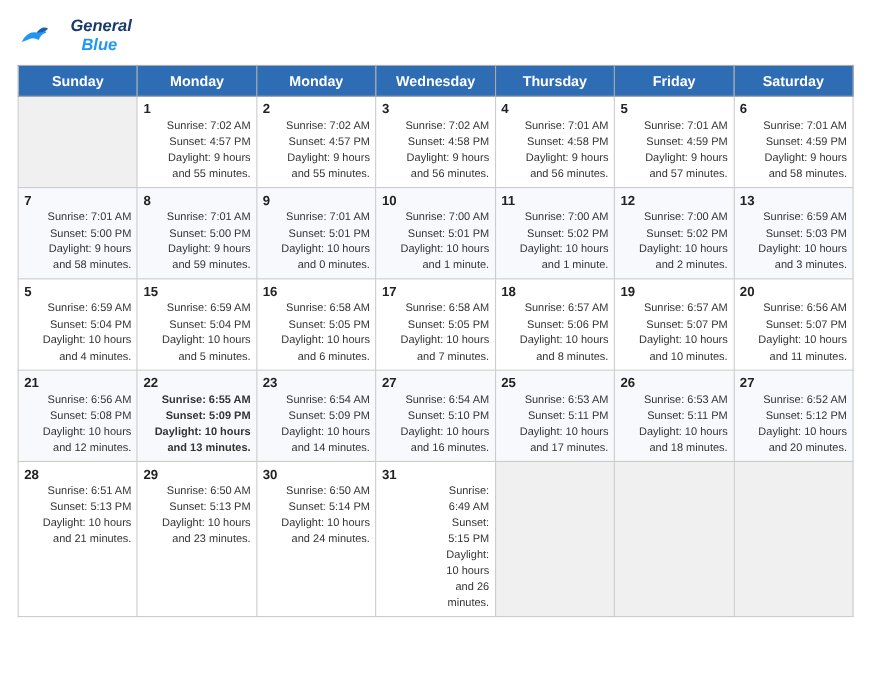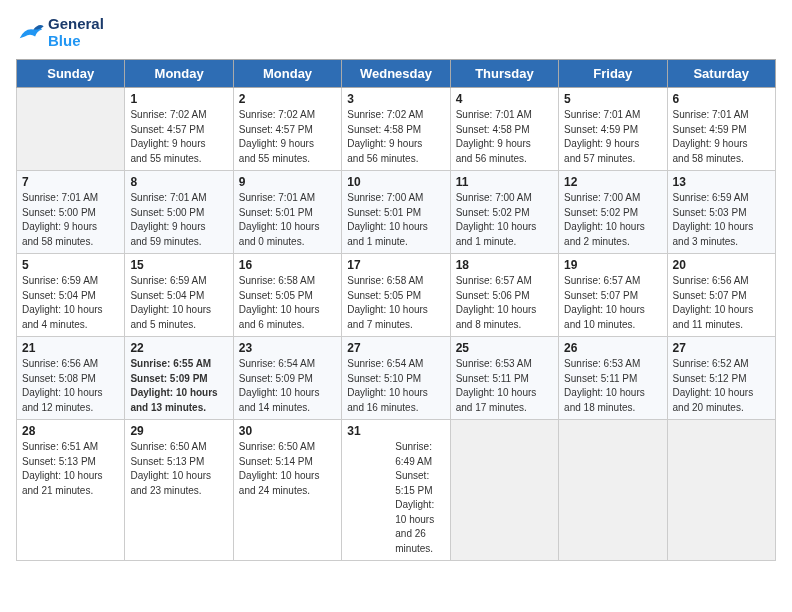"General" .logo { font-style: none -> italic; gap: 4px -> 20px }
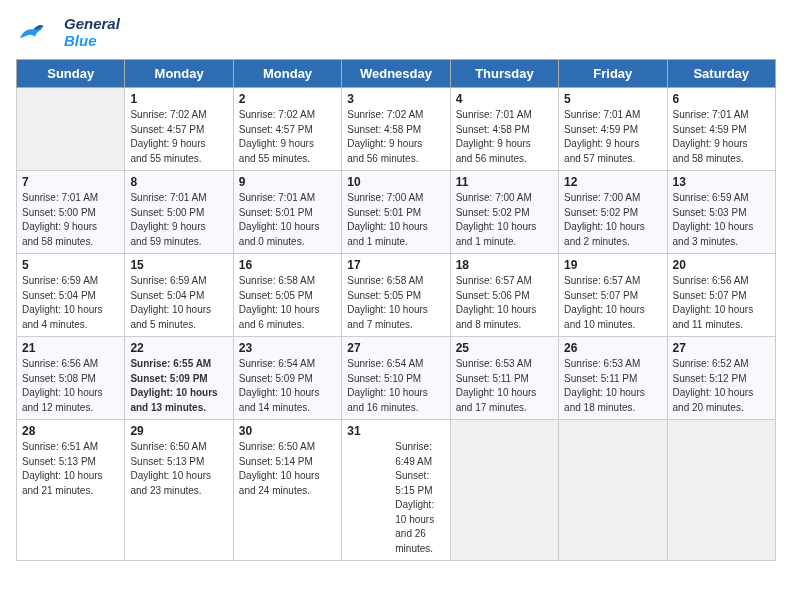"Blue" div.logo-text { margin-left: none -> 10px }
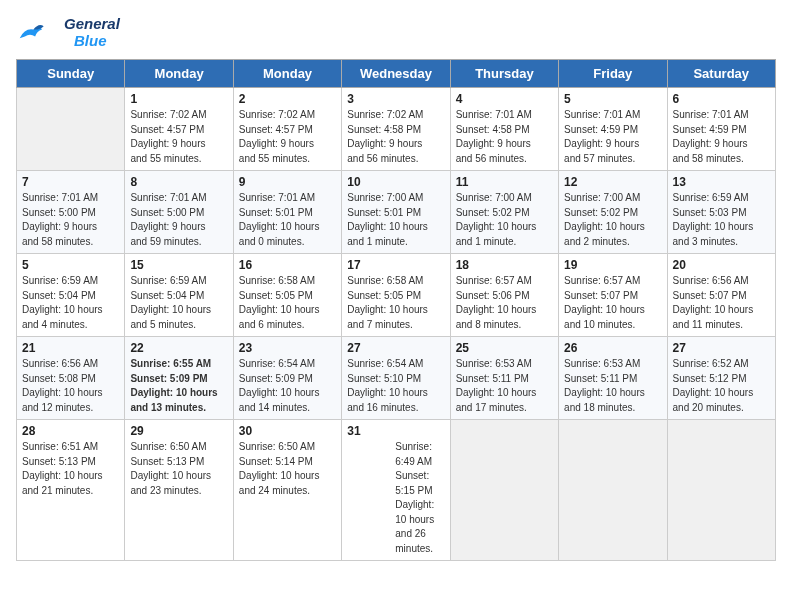"Sunrise: 7:02 AM" .day-info { text-align: none -> right }
